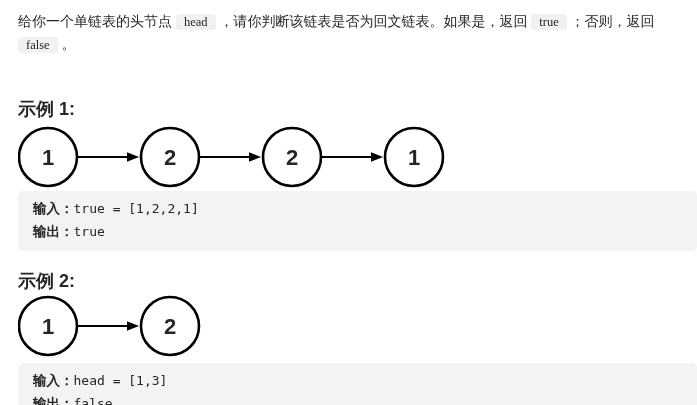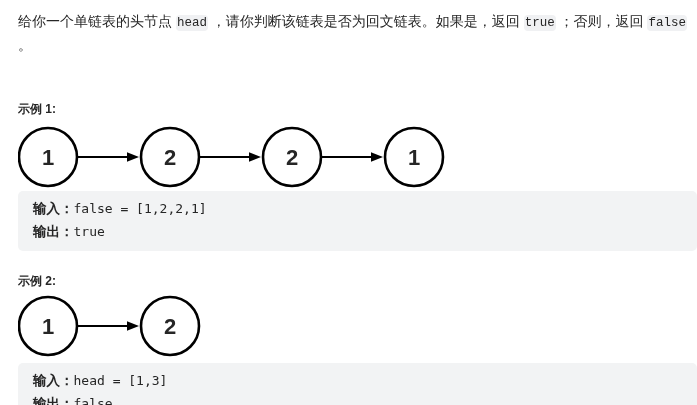"head" .chip { font-family: Liberation Mono, monospace -> Liberation Serif, serif; padding: 1px 1px -> 1px 8px }
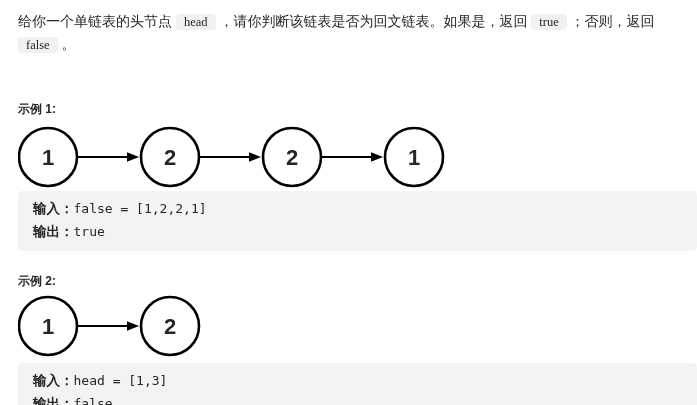"示例 1:" .example-label { font-size: 12px -> 18px }
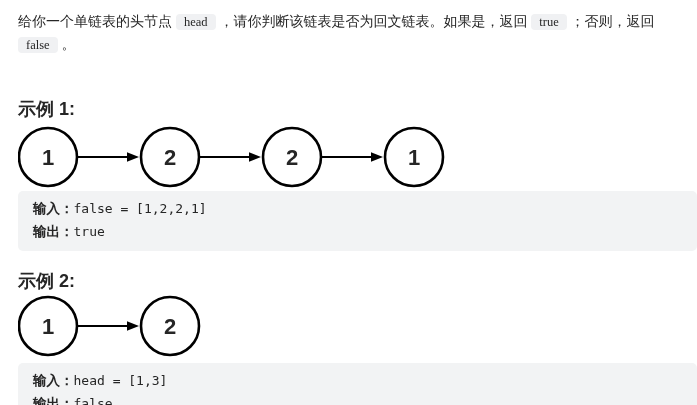"false = [1,2,2,1]" span { text: false -> true }
